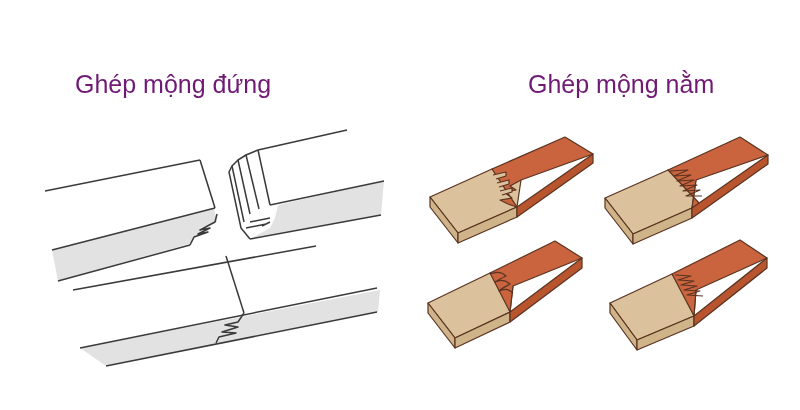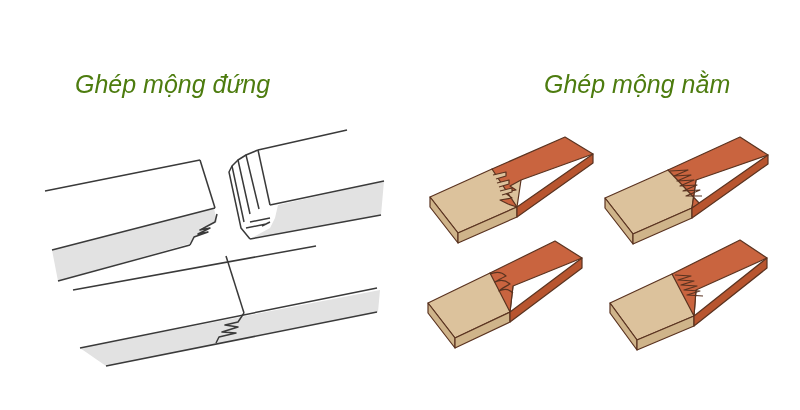"Ghép mộng đứng" .title { color: #4d7c0f -> #701a75; font-style: italic -> none }
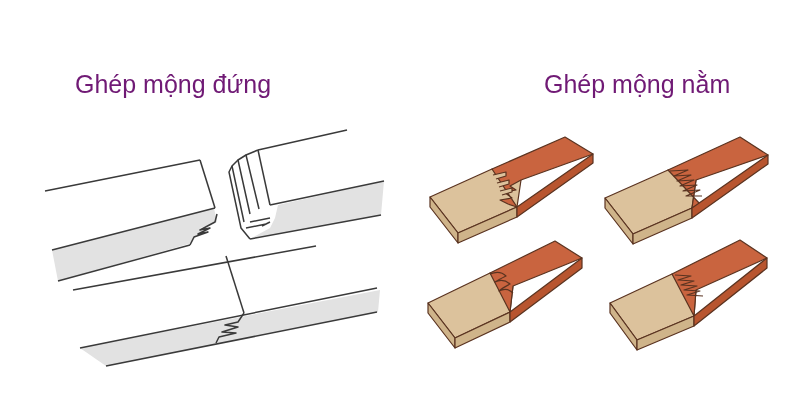"Ghép mộng nằm" #title-right { left: 544px -> 528px }
